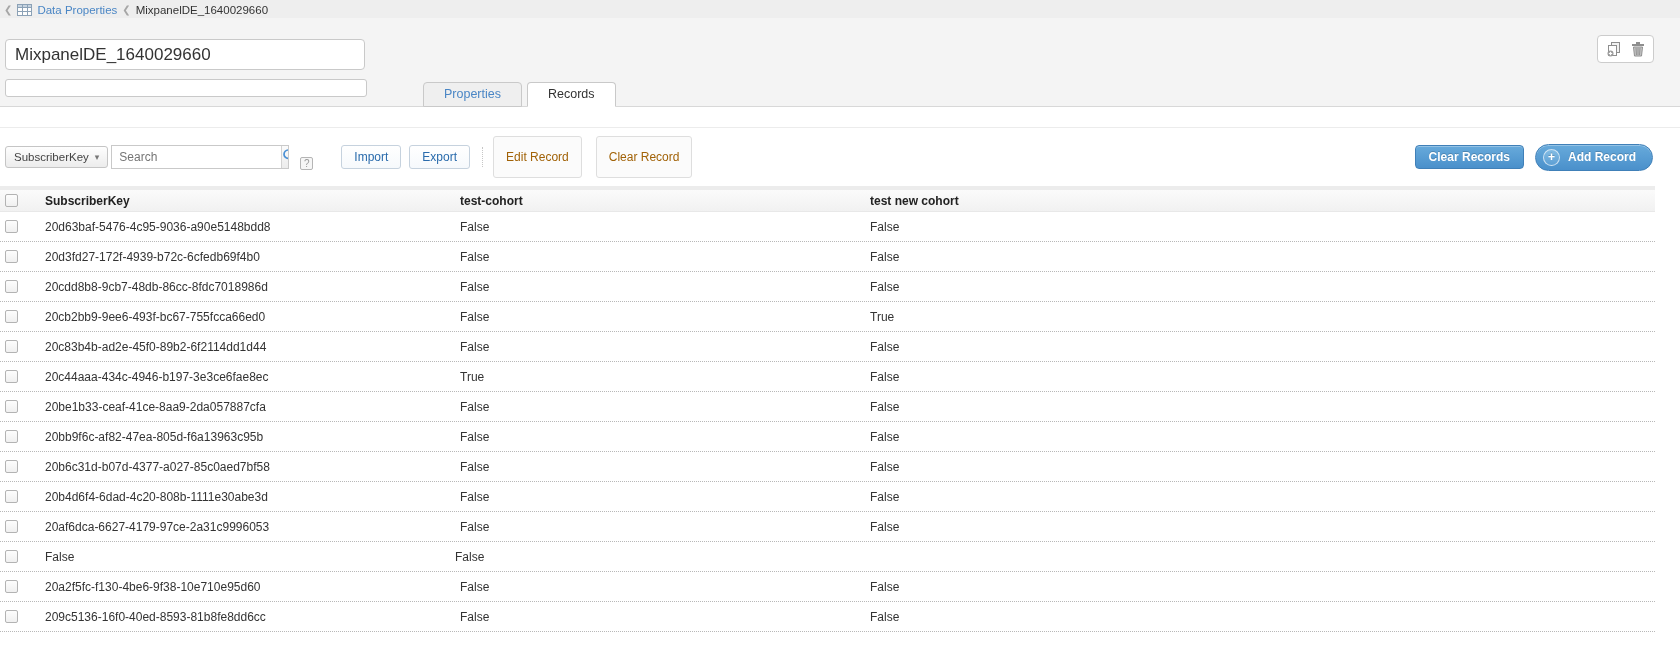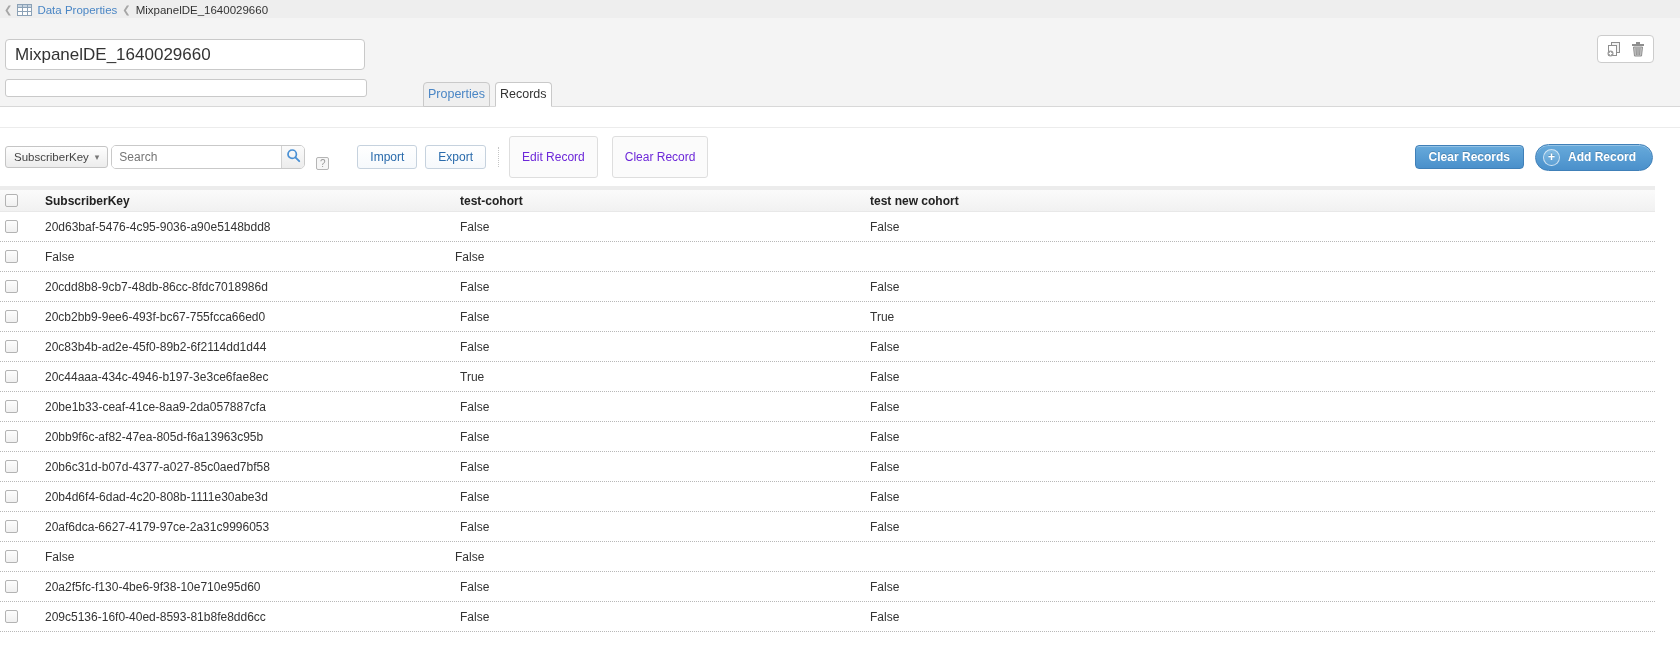"Properties" .tab { padding: 4px 4px 5px -> 4px 20px 5px }
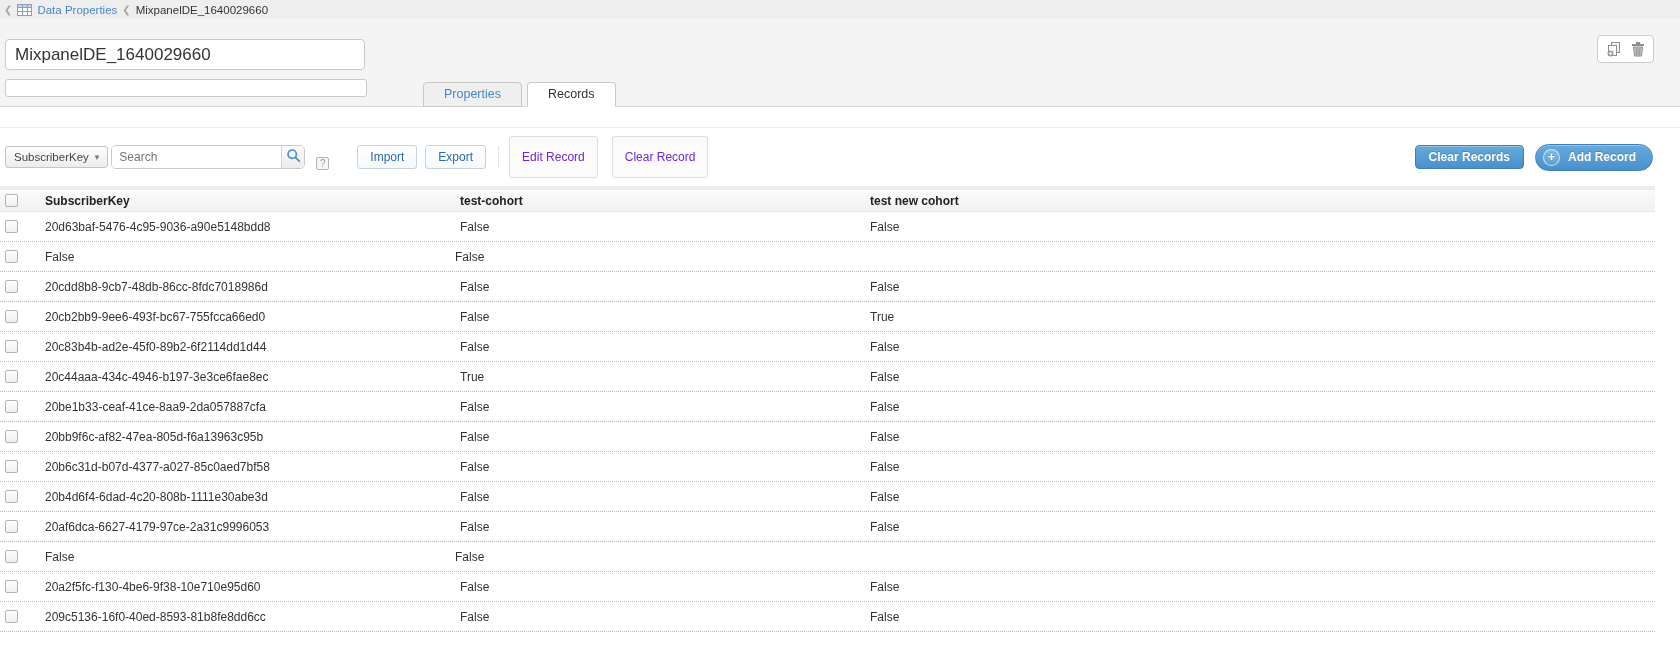"Search" .search-wrap { border-radius: 5px -> 0; width: 194px -> 178px }
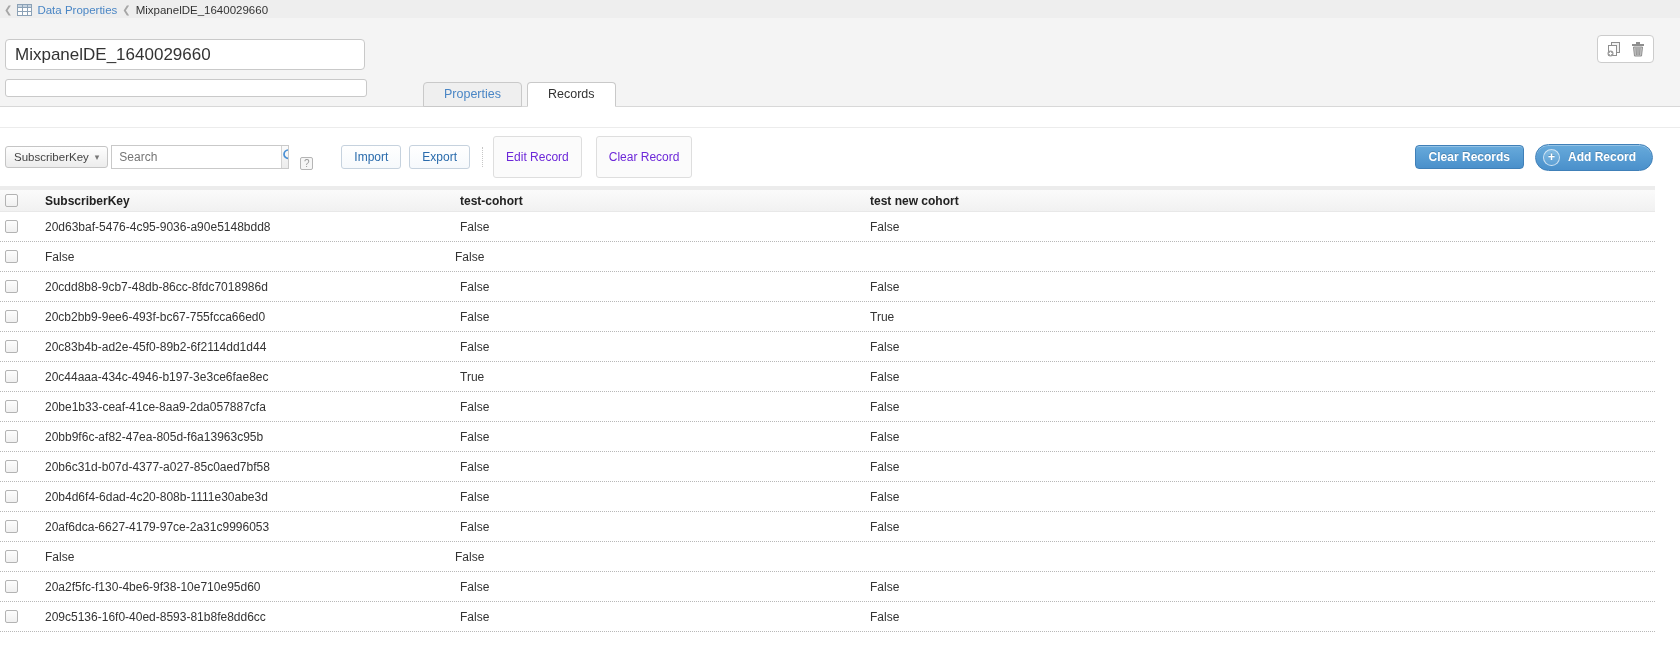"Edit Record" .btn-disabled { color: #6d28d9 -> #a16207 }
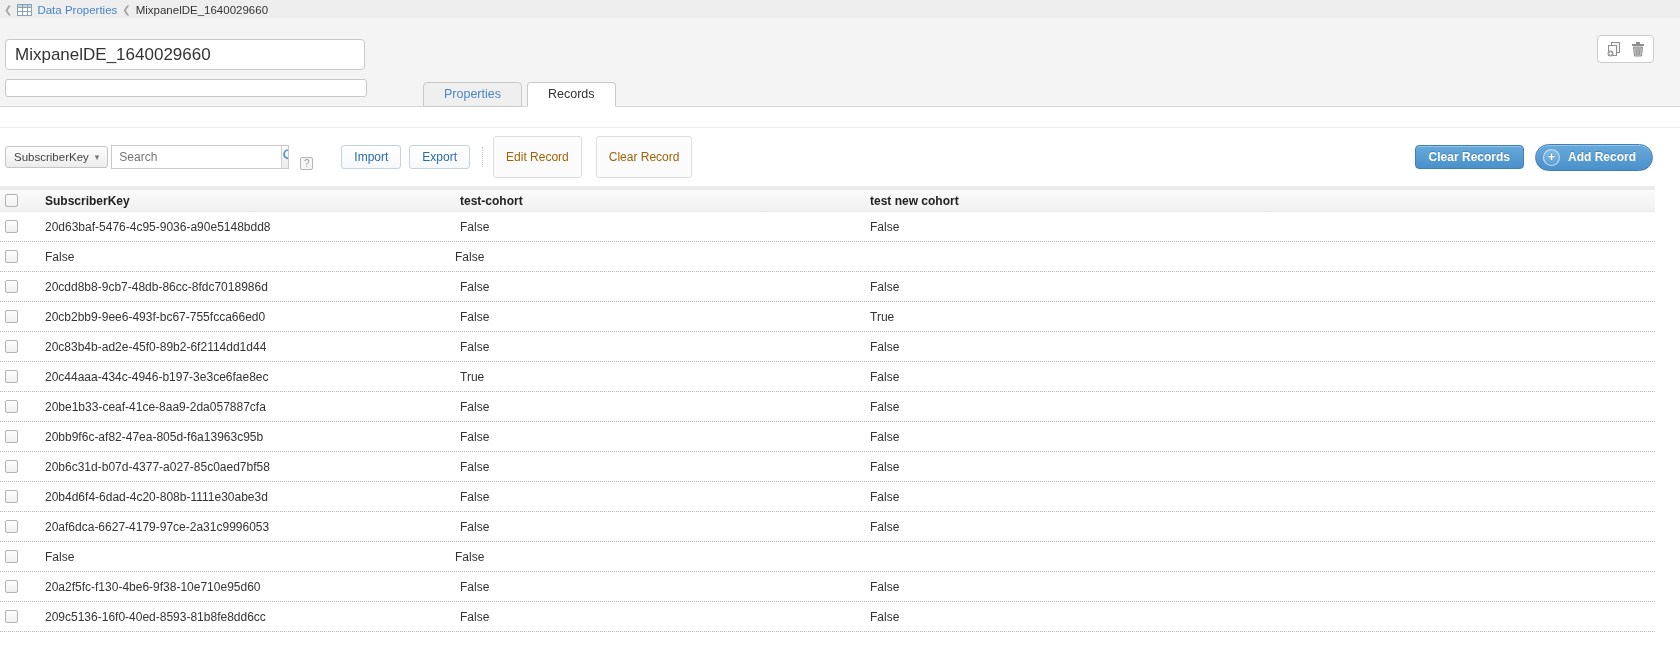"20d3fd27-172f-4939-b72c-6cfedb69f4b0" div.col-key { html: none -> <div>20d3fd27-172f-4939-b72c-6cfedb69f4b0</div> }
